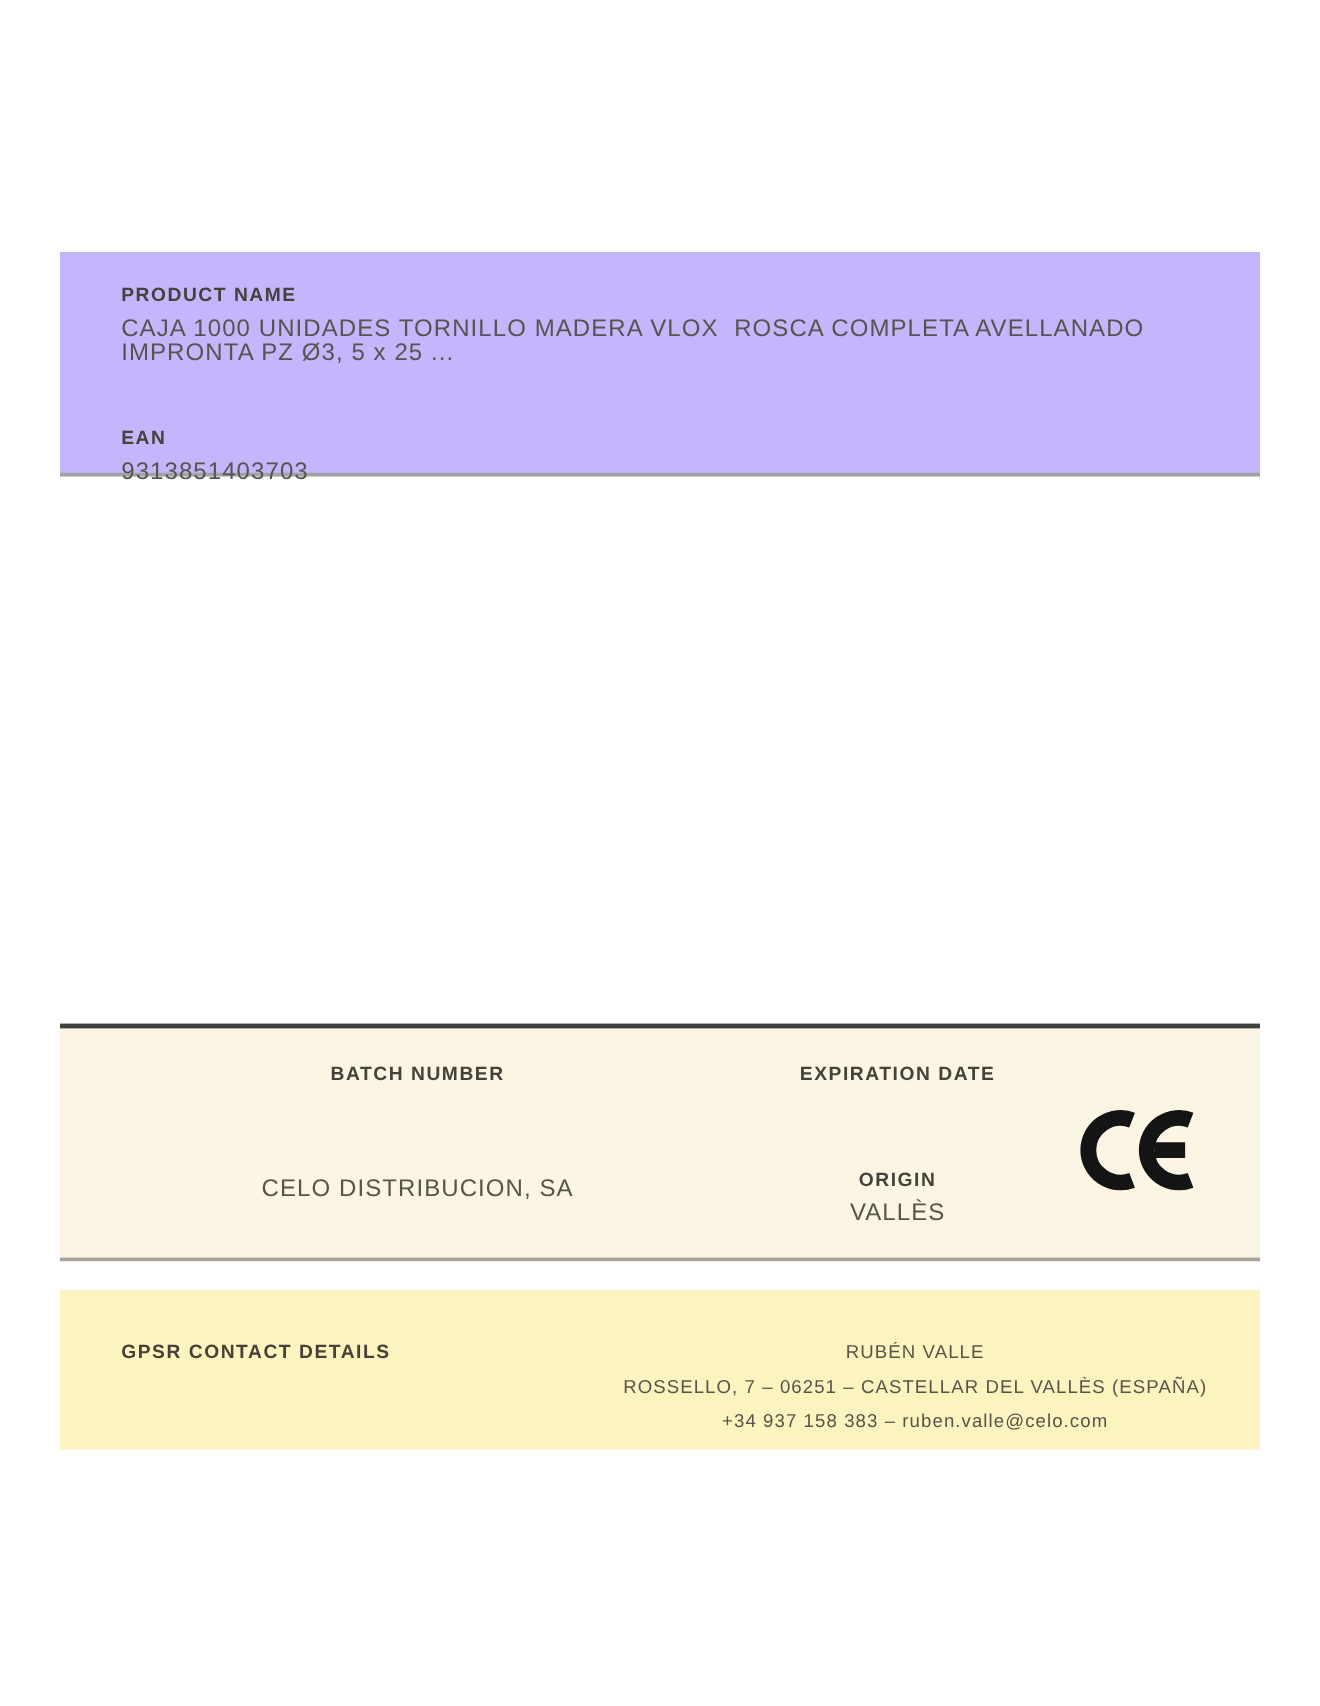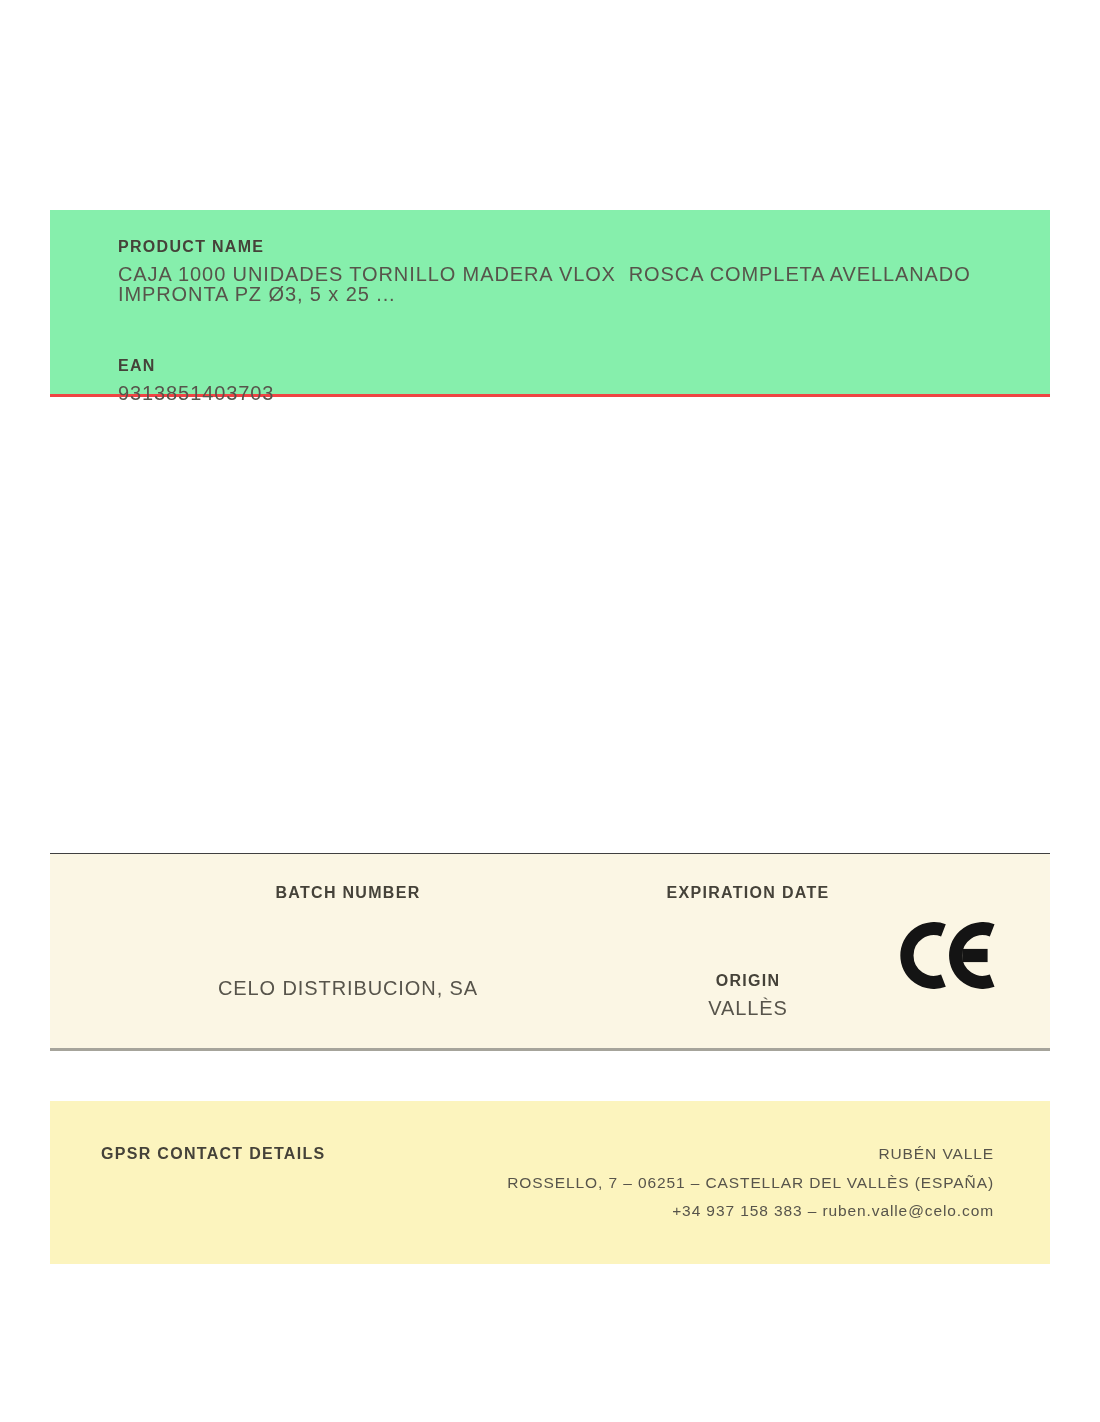"PRODUCT NAME" .product-panel { background: #86efac -> #c4b5fd; border-bottom: 3px solid #ef4444 -> 3px solid #a3a3a3; padding: 27px 51px 0 68px -> 27px 51px 0 51px }
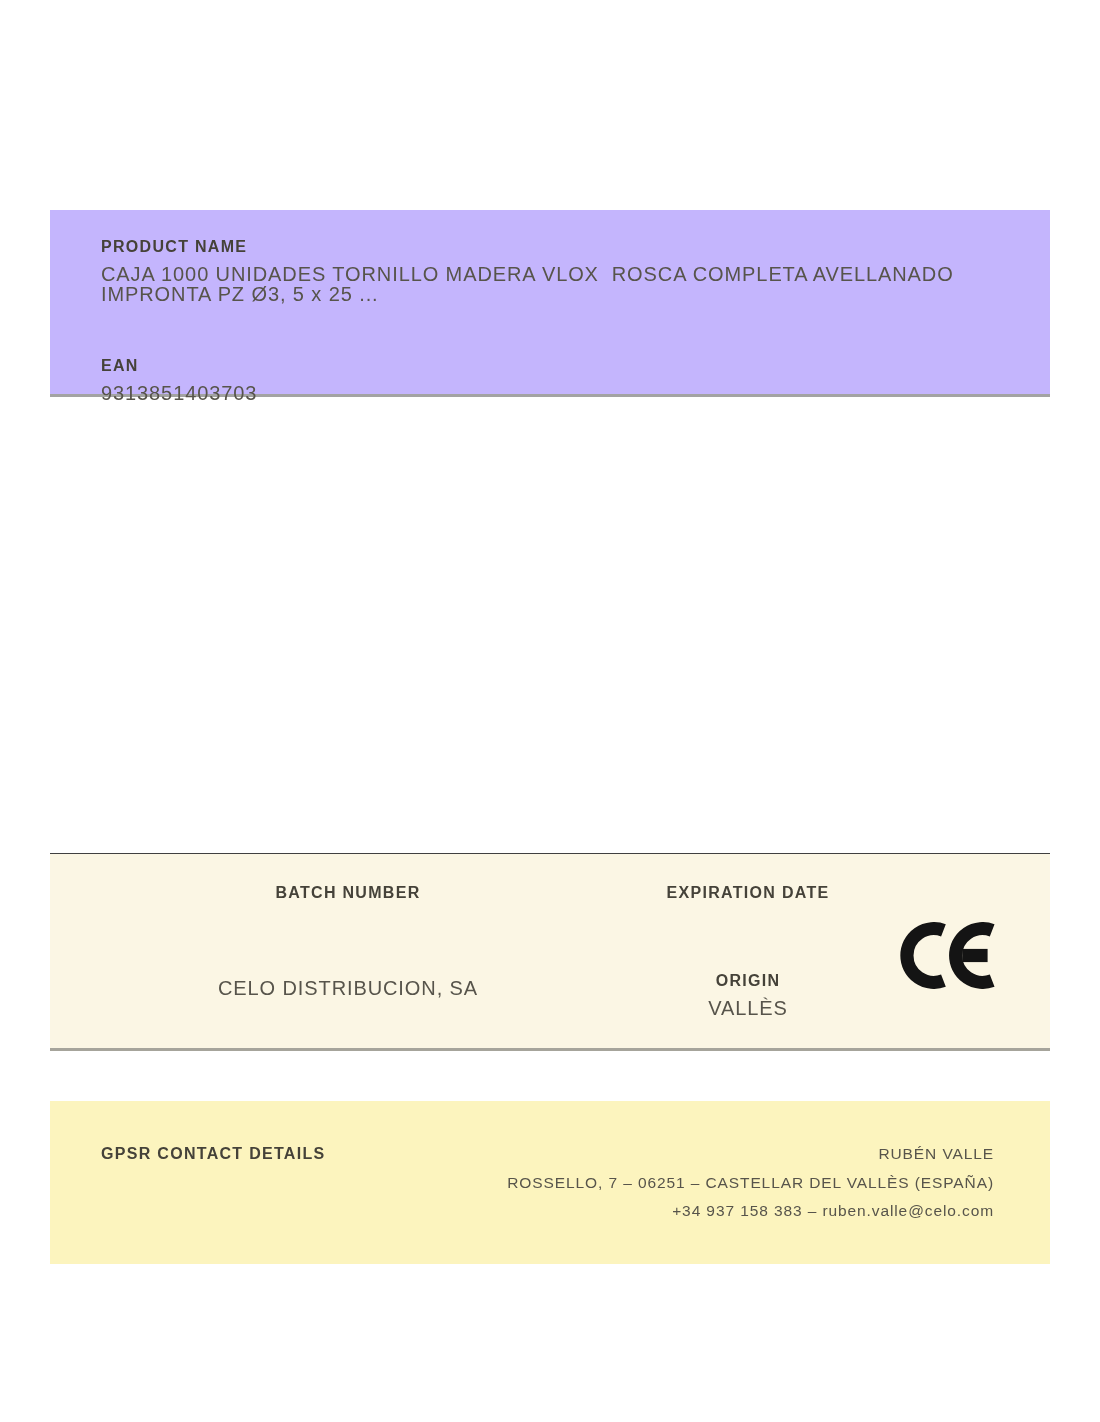"BATCH NUMBER" .batch-panel { border-top: 1px solid #404040 -> 4px solid #404040 }
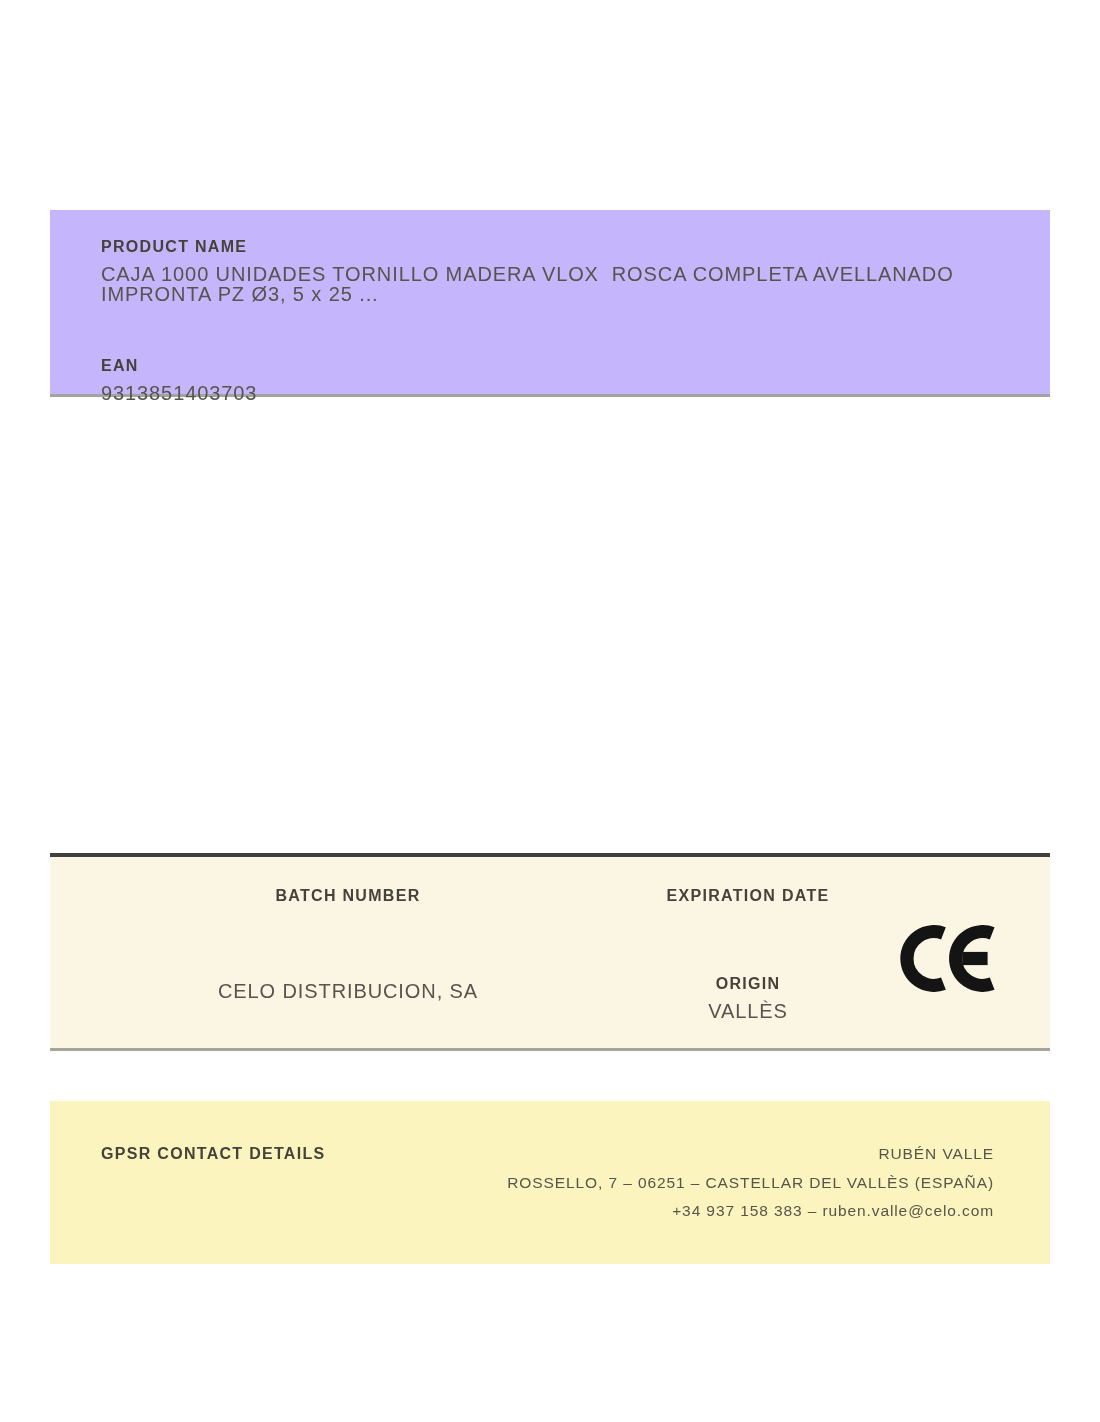"GPSR CONTACT DETAILS" .gpsr-panel { height: 163px -> 133px; padding: 43px 56px 0 51px -> 43px 44px 0 51px; top: 1101px -> 1075px }
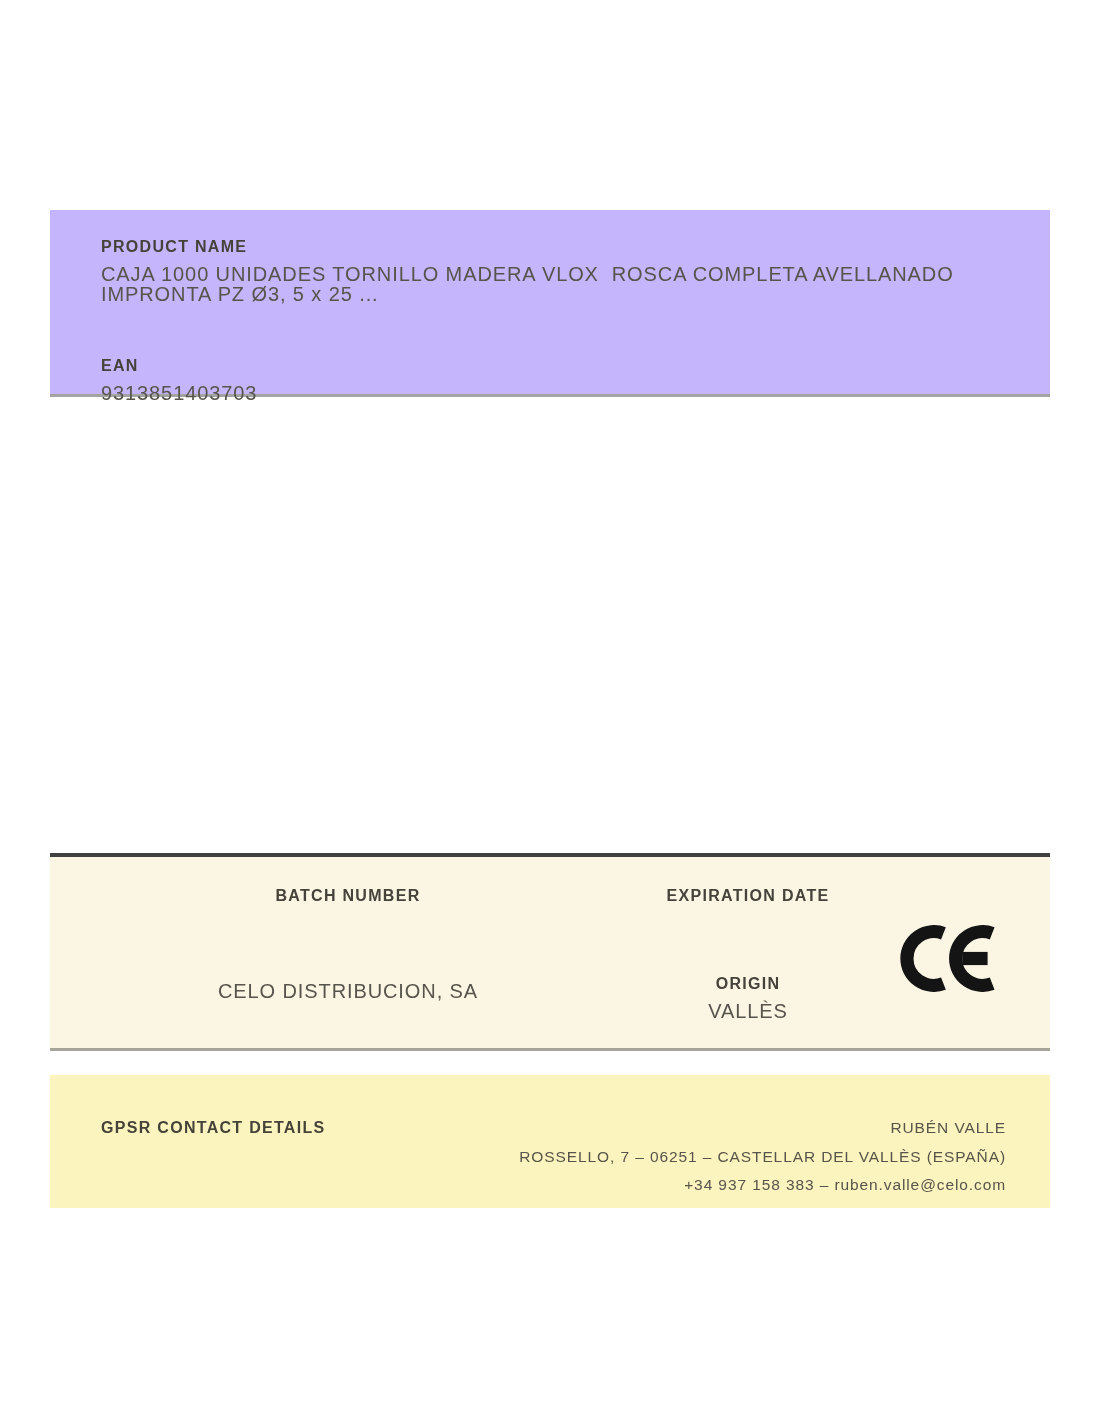"RUBÉN VALLE" .gpsr-contact { text-align: right -> center }
